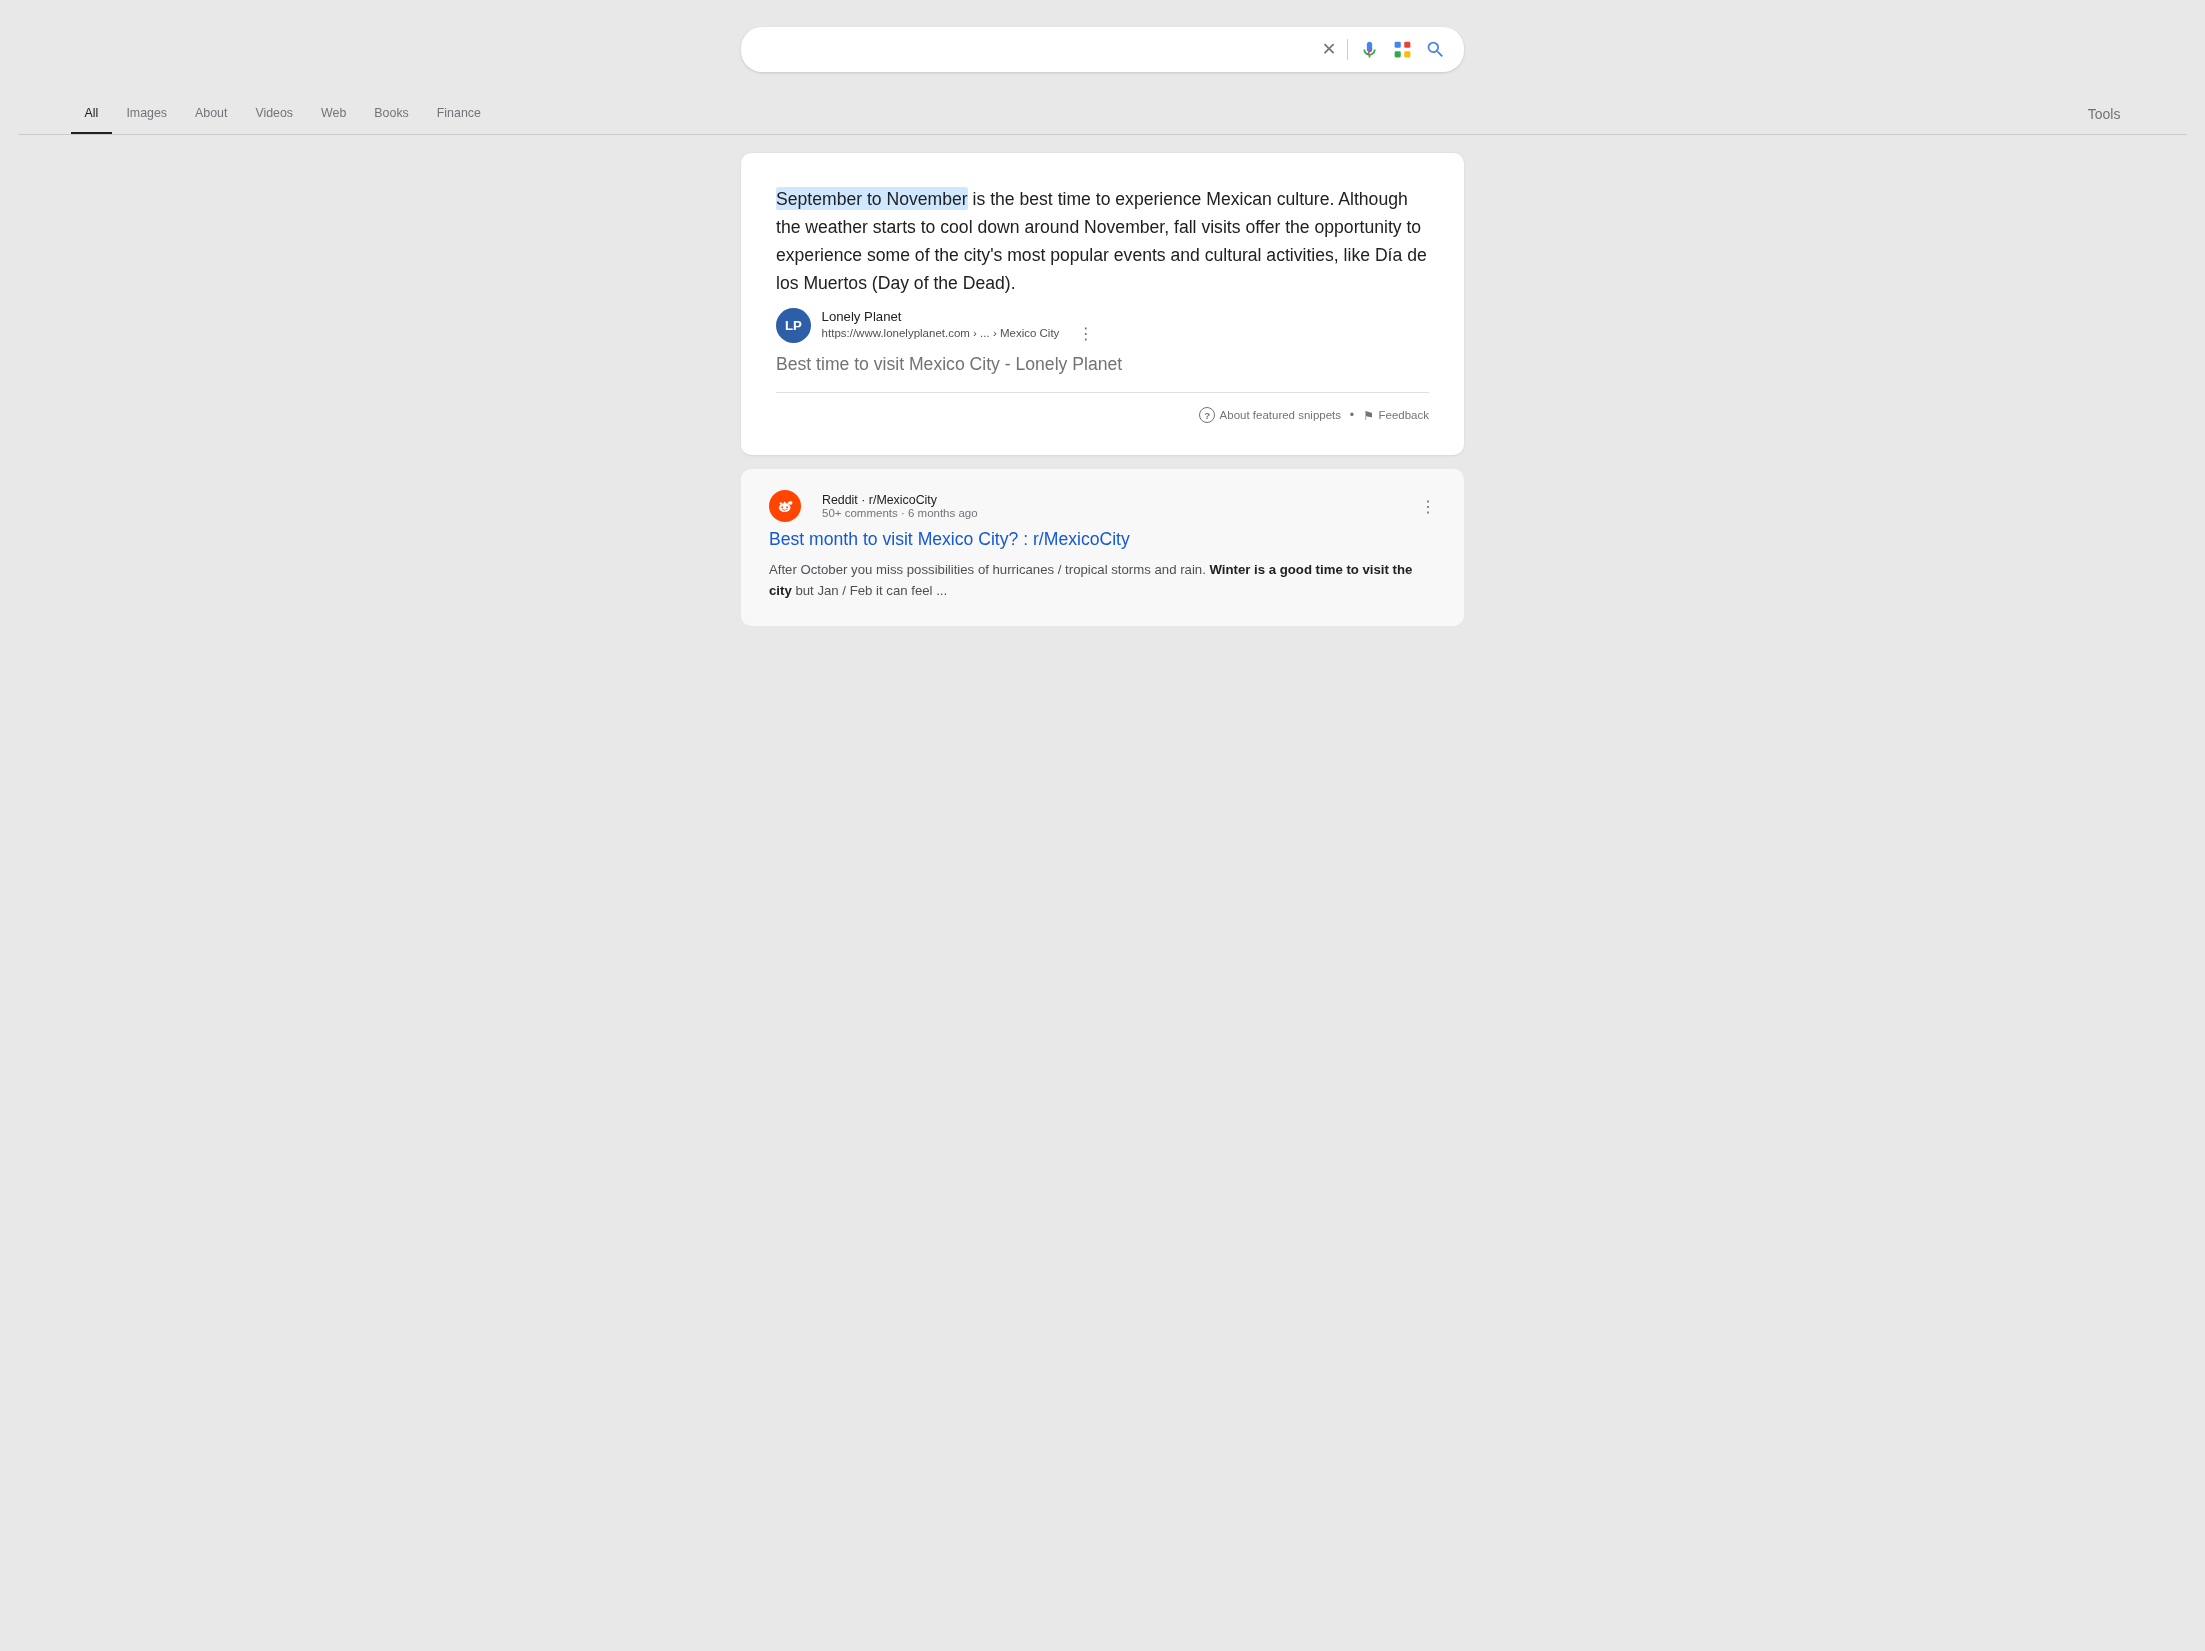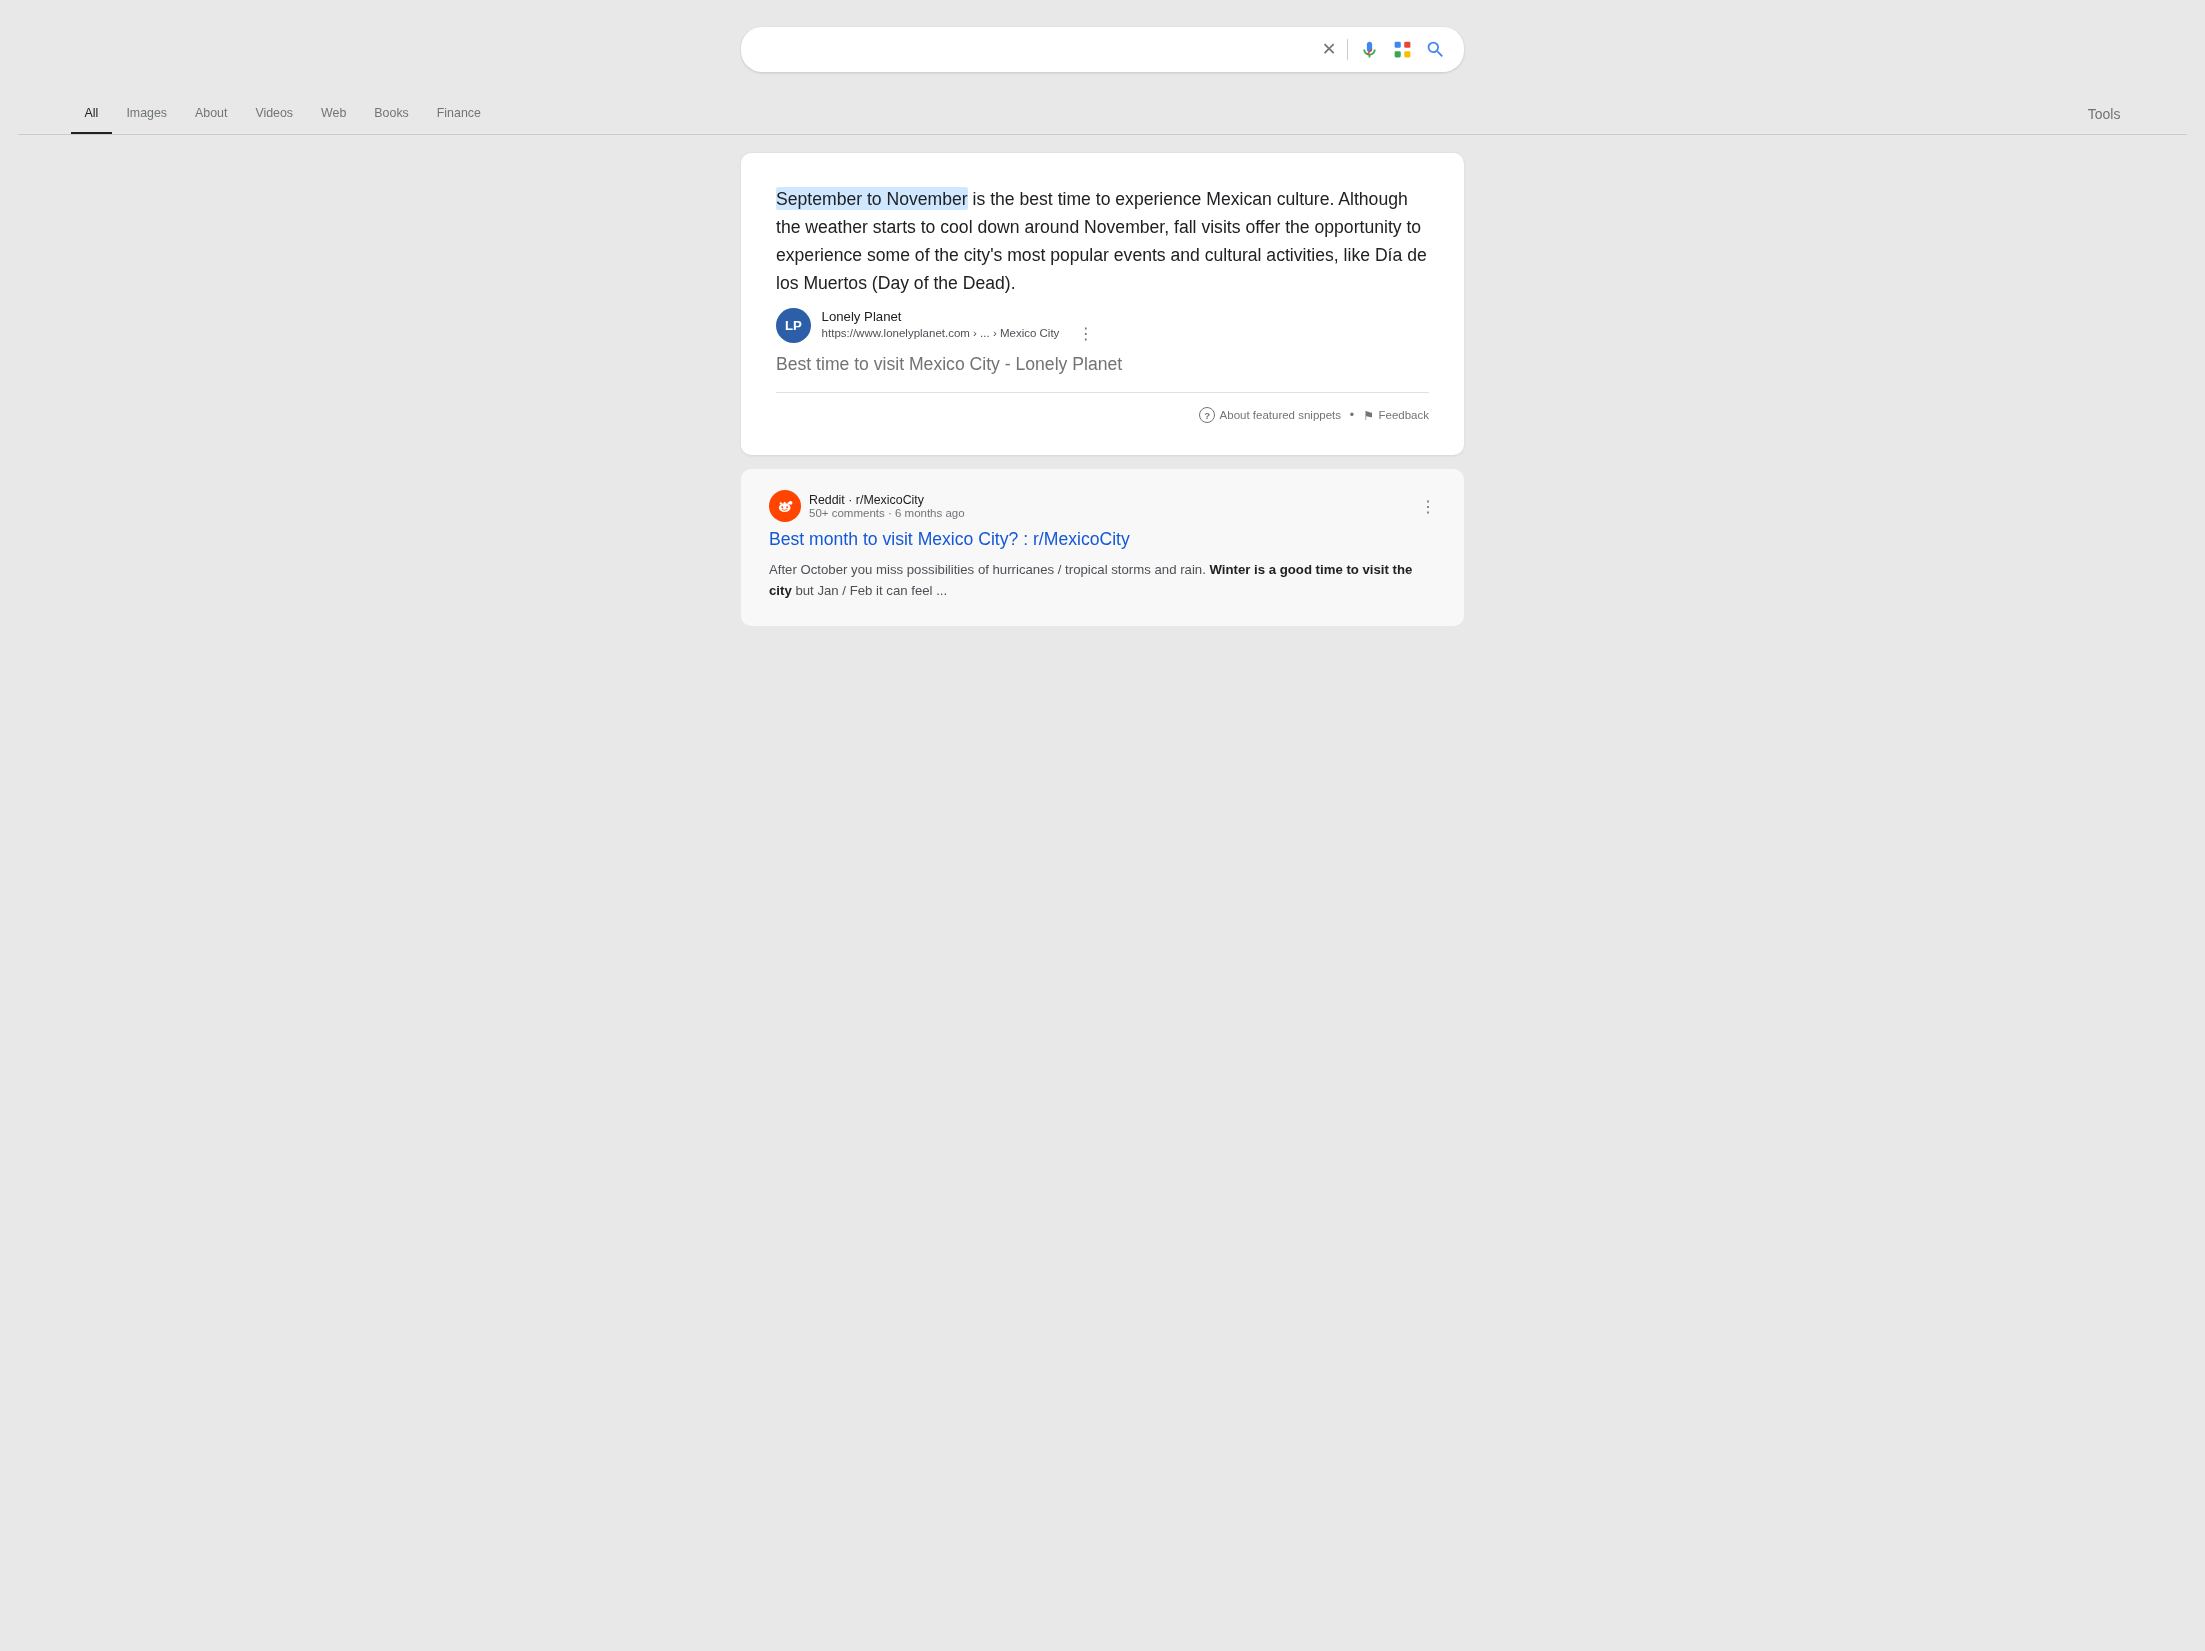"Reddit · r/MexicoCity" .result-source-row { gap: 8px -> 21px }
